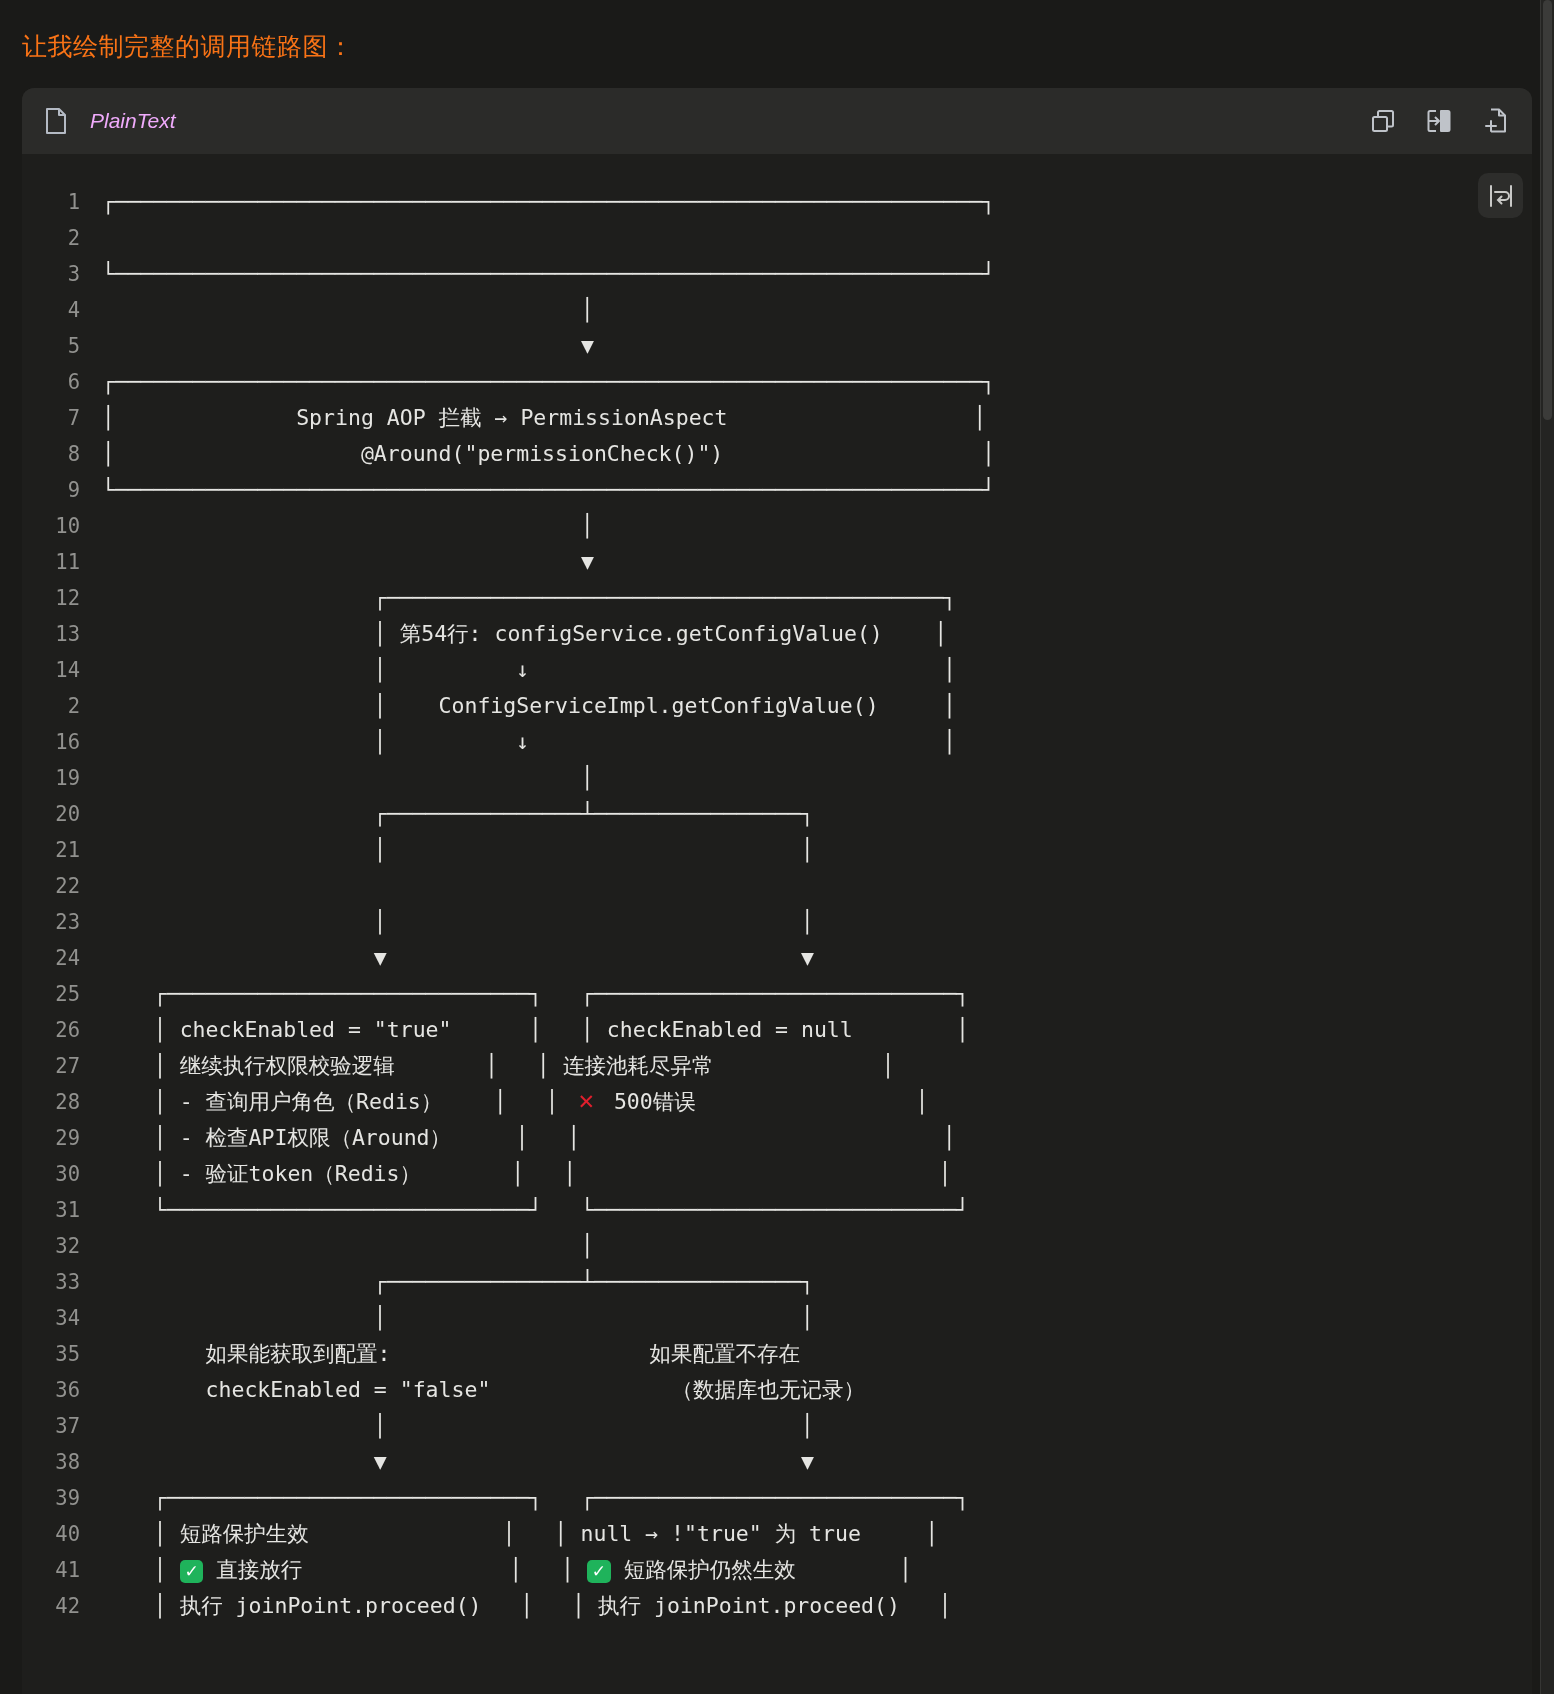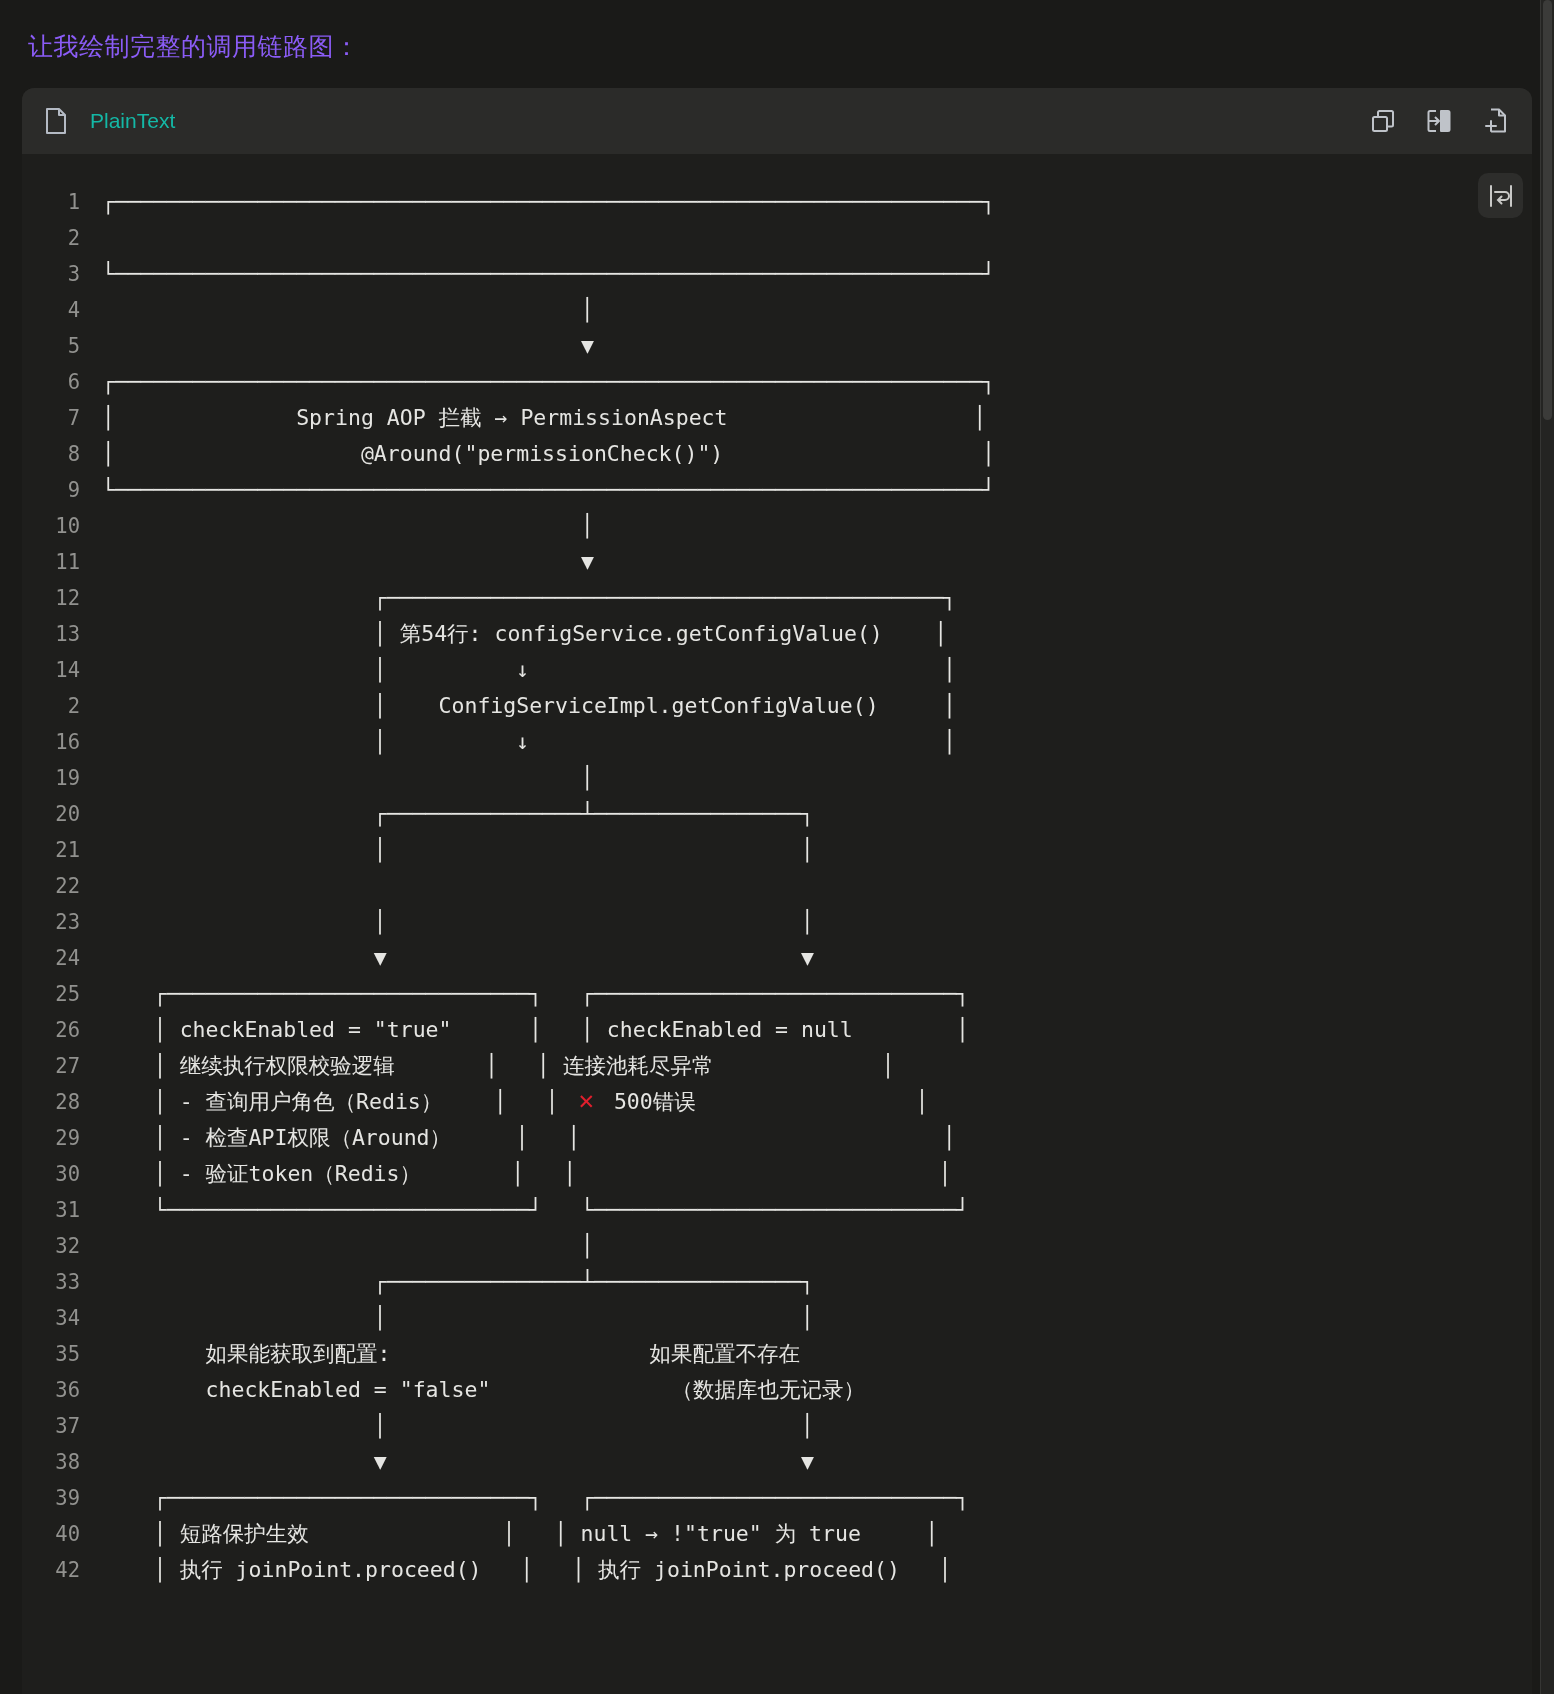"让我绘制完整的调用链路图：" .intro { color: #8b5cf6 -> #f97316; left: 28px -> 22px }
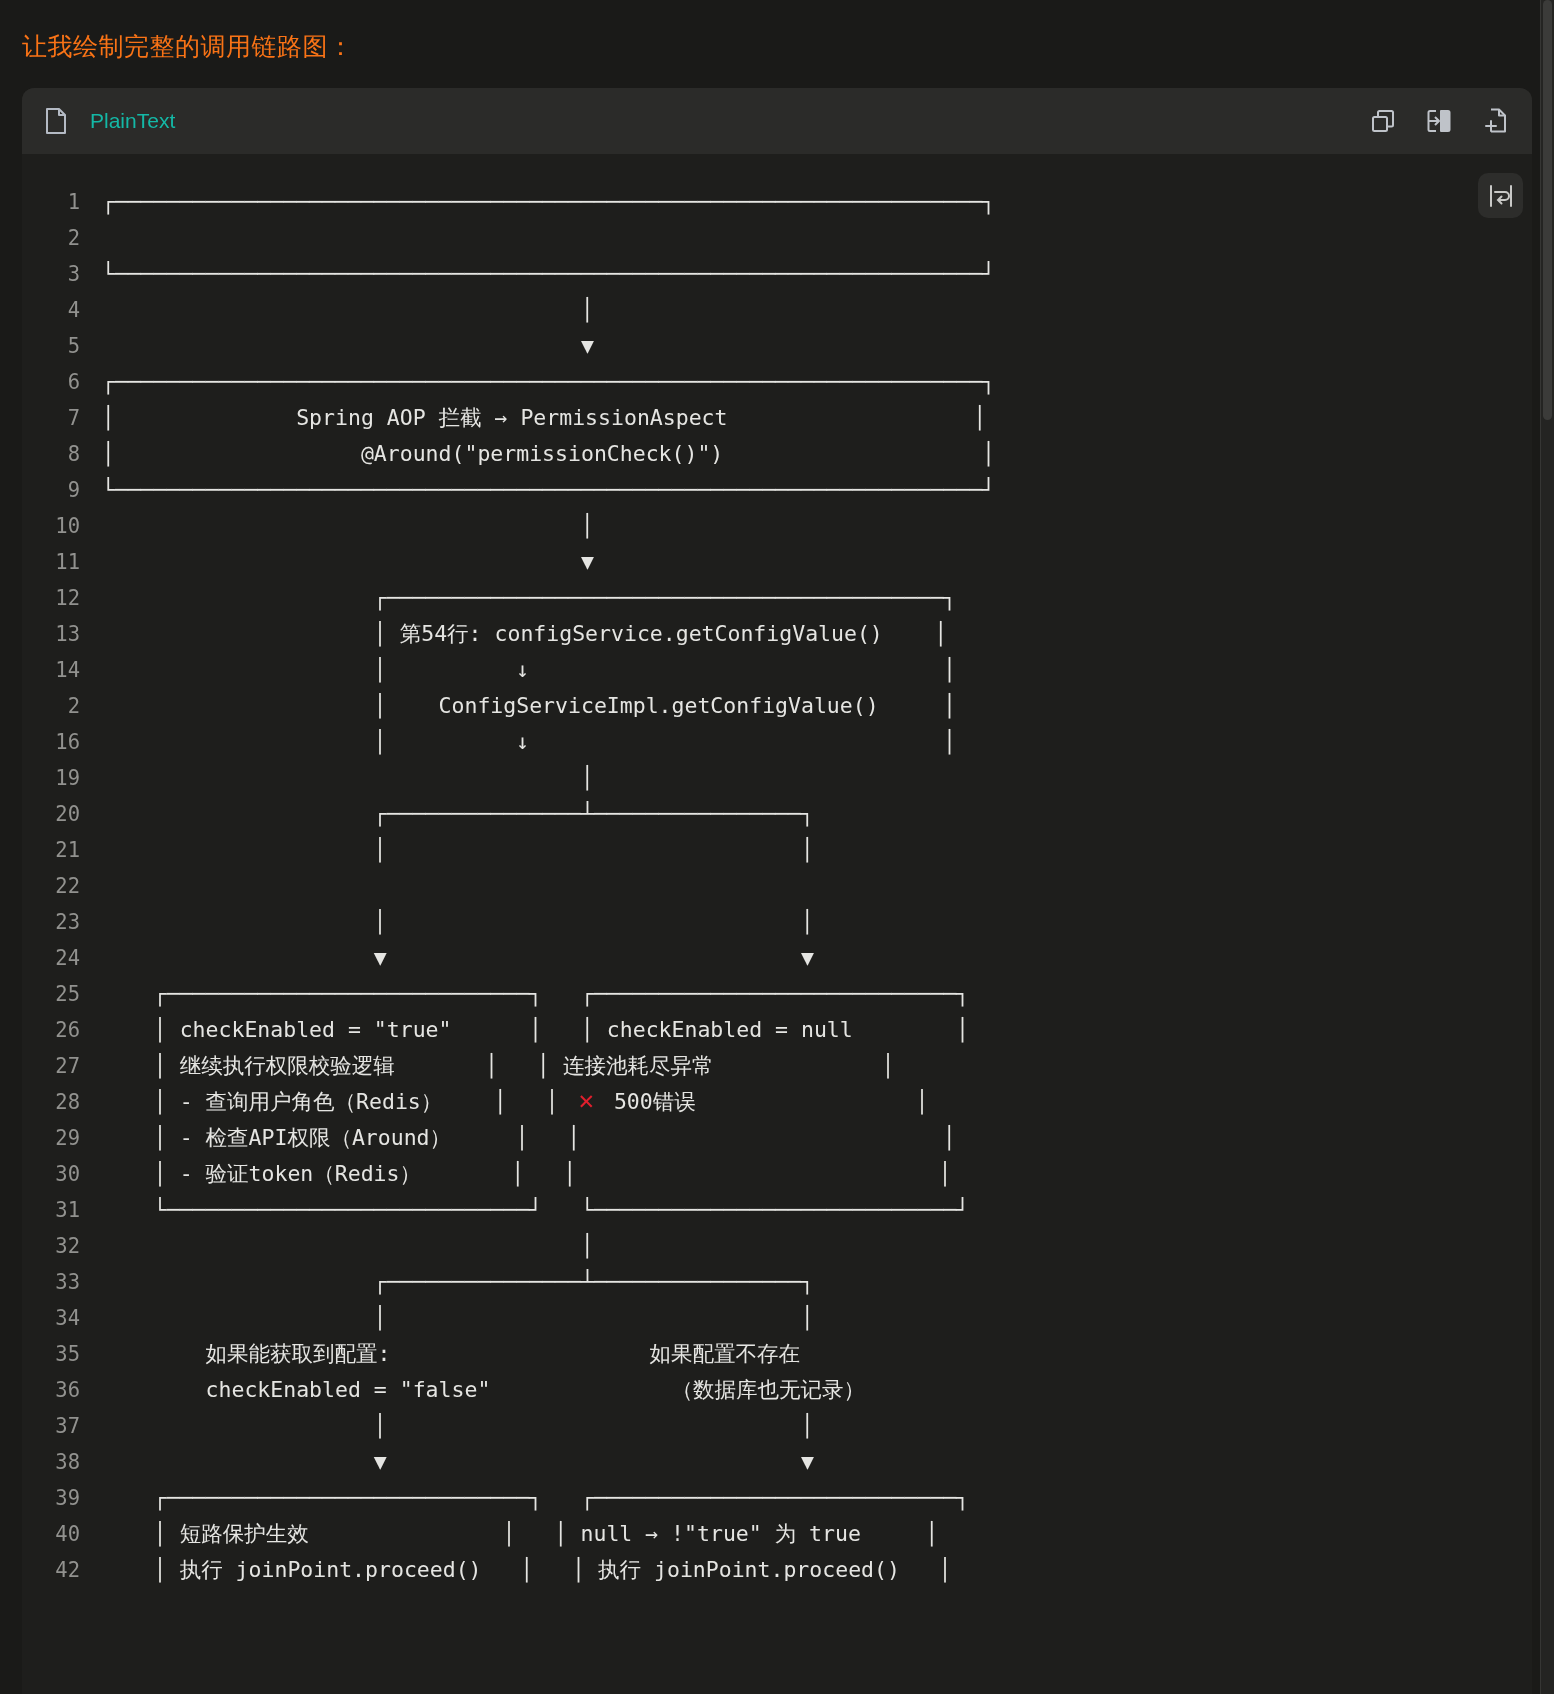"PlainText" .lang-label { color: #14b8a6 -> #f0abfc; font-style: none -> italic }
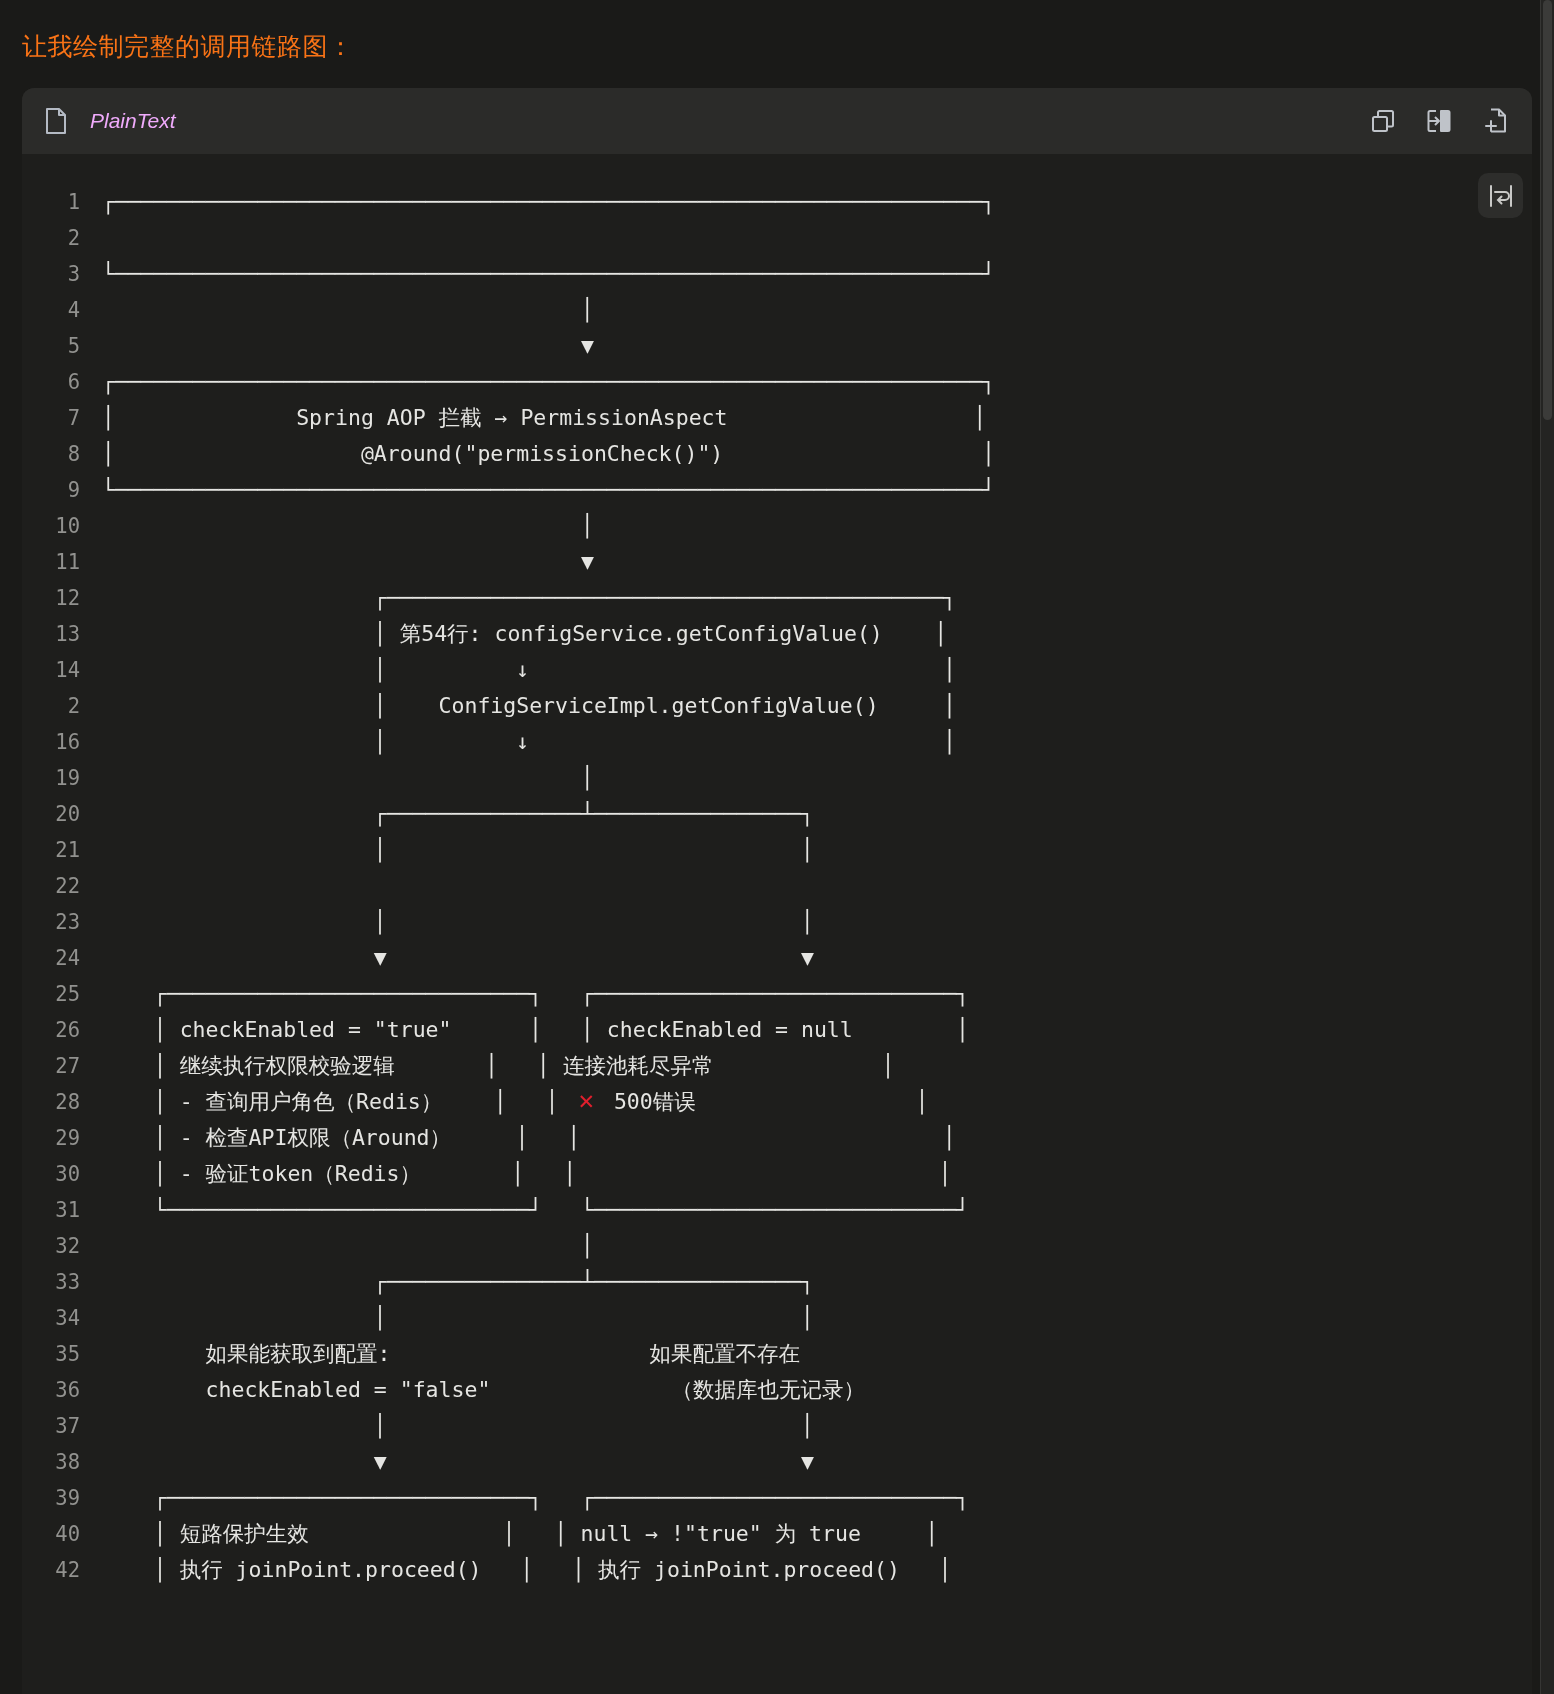"41" div.code-row { html: none -> <div> <span>41</span> <span> │ <span>✓</span> 直接放行 │ │ <span>✓</span> 短路保护仍然生效 │</span> </div> }
